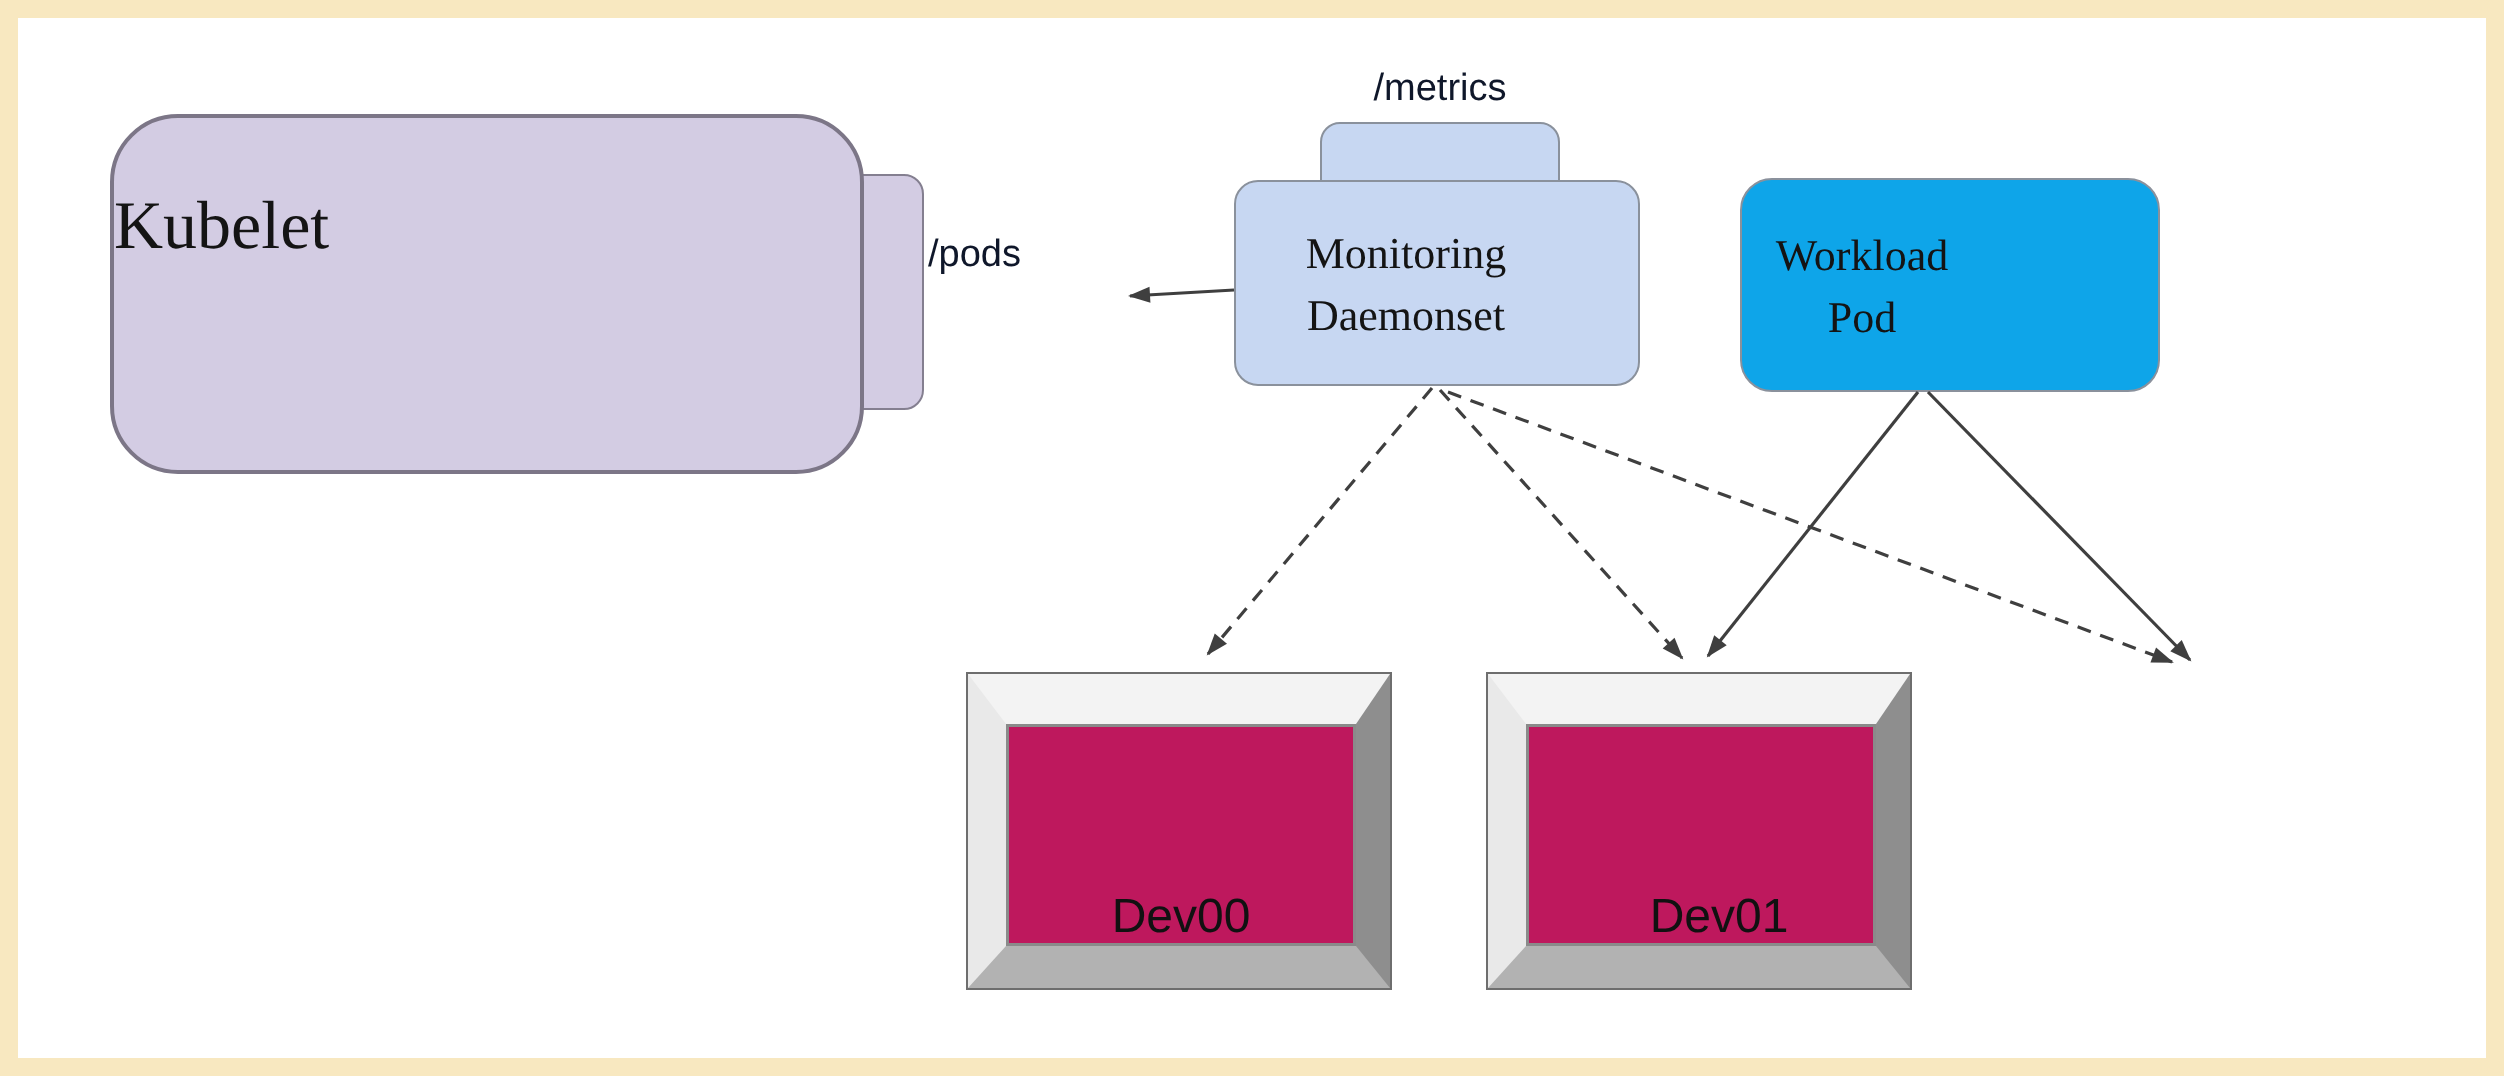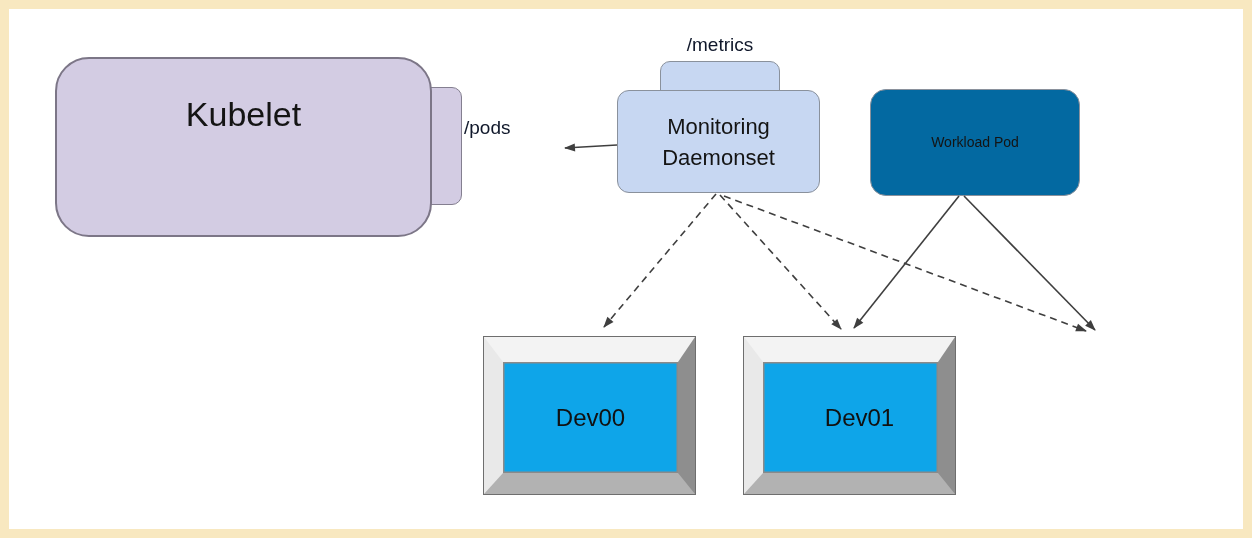"Kubelet" .node { font-family: none -> Liberation Serif, serif; justify-content: center -> flex-start }
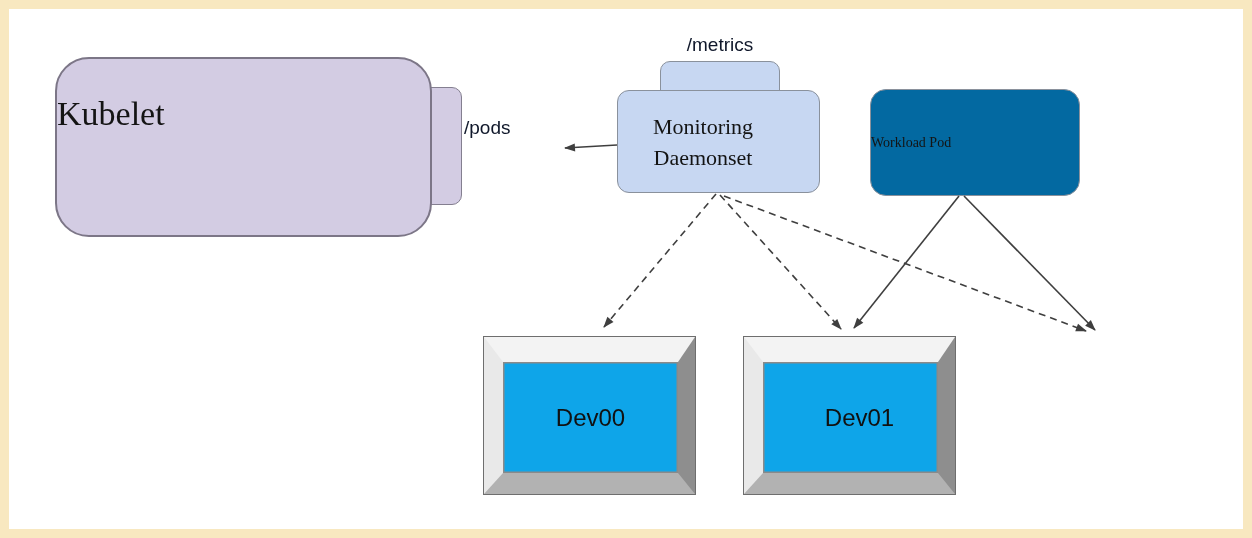"Workload Pod" .workload-main { background: #0369a1 -> #0ea5e9; font-size: 14px -> 22px }
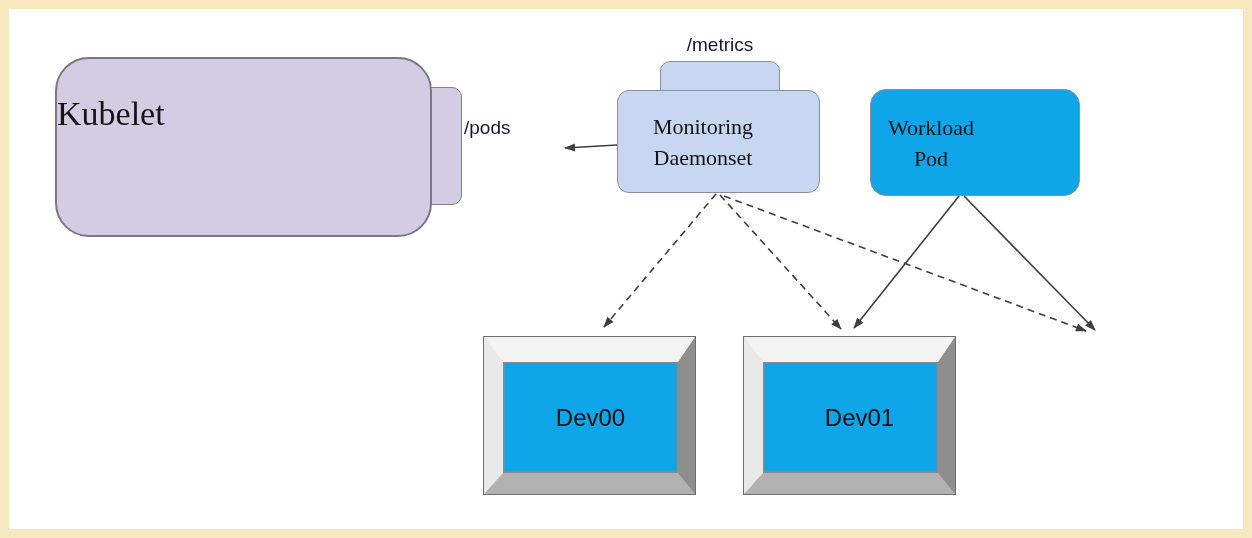"Dev00" .dev { align-items: center -> flex-end; background: #0ea5e9 -> #be185d }
